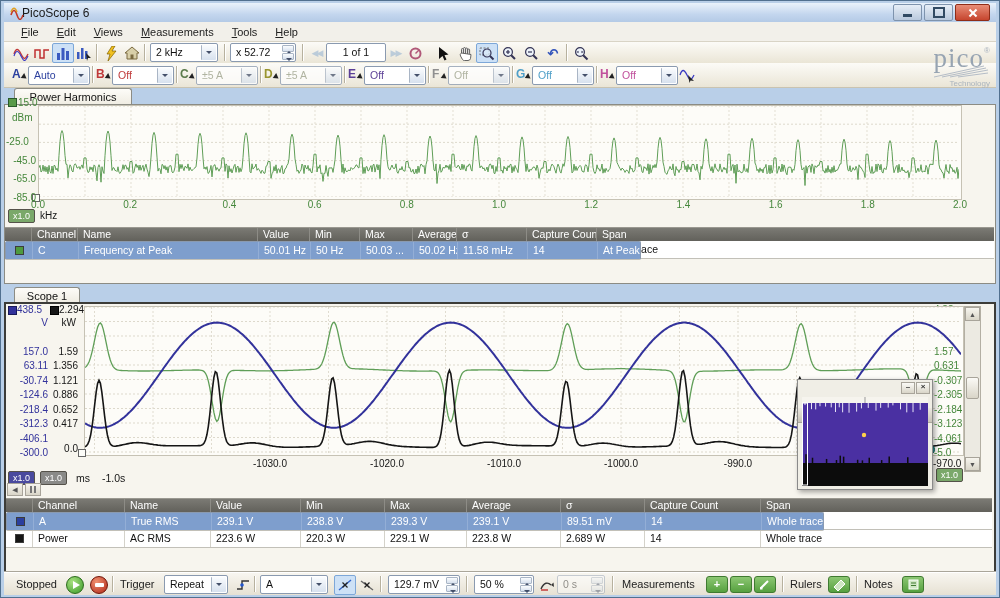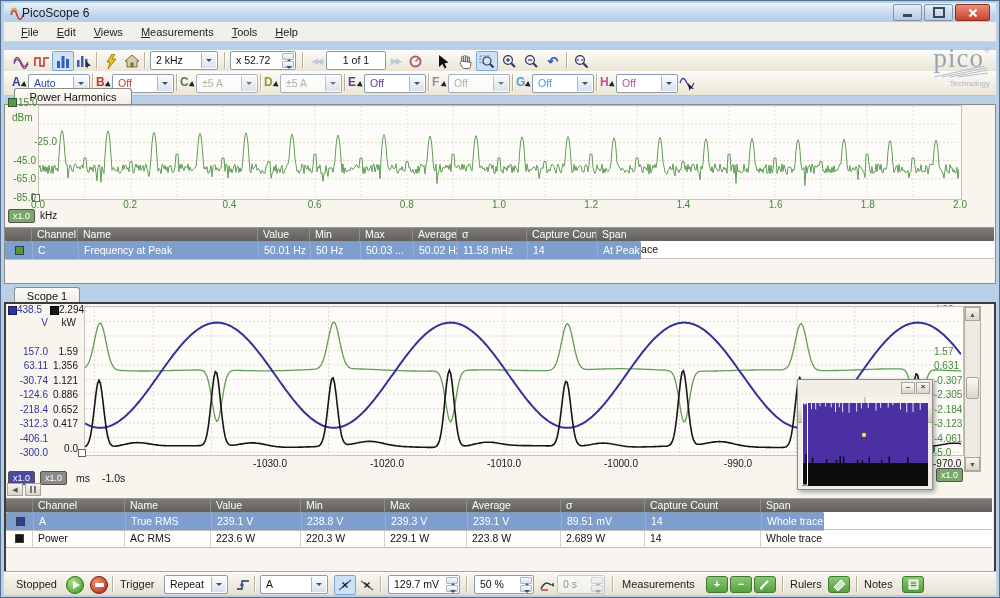"2 kHz" .toolbar { margin-top: 8px -> none }
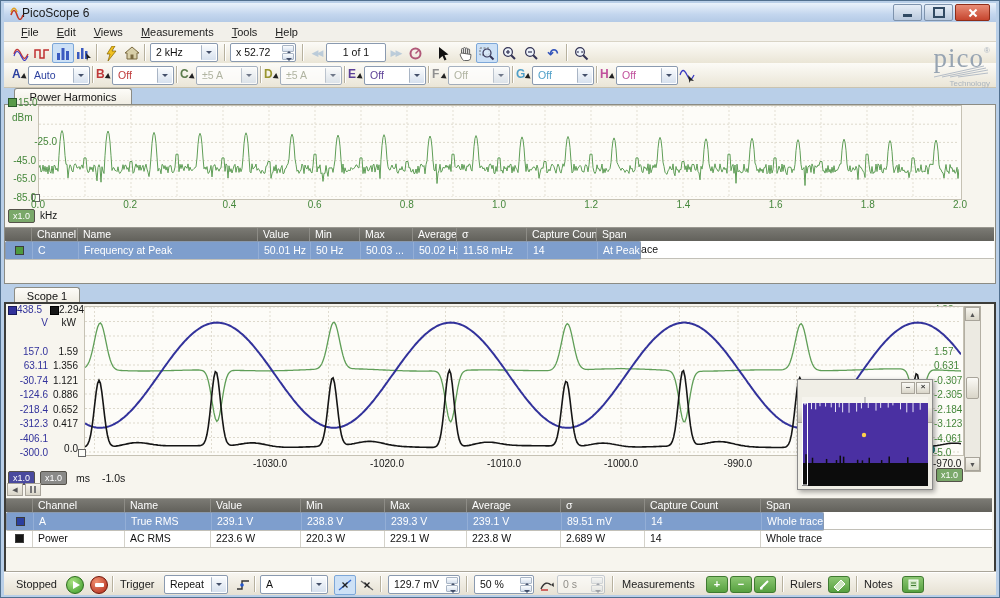"-25.0" div.axlabel { text-align: right -> left; width: 51px -> 30px }
